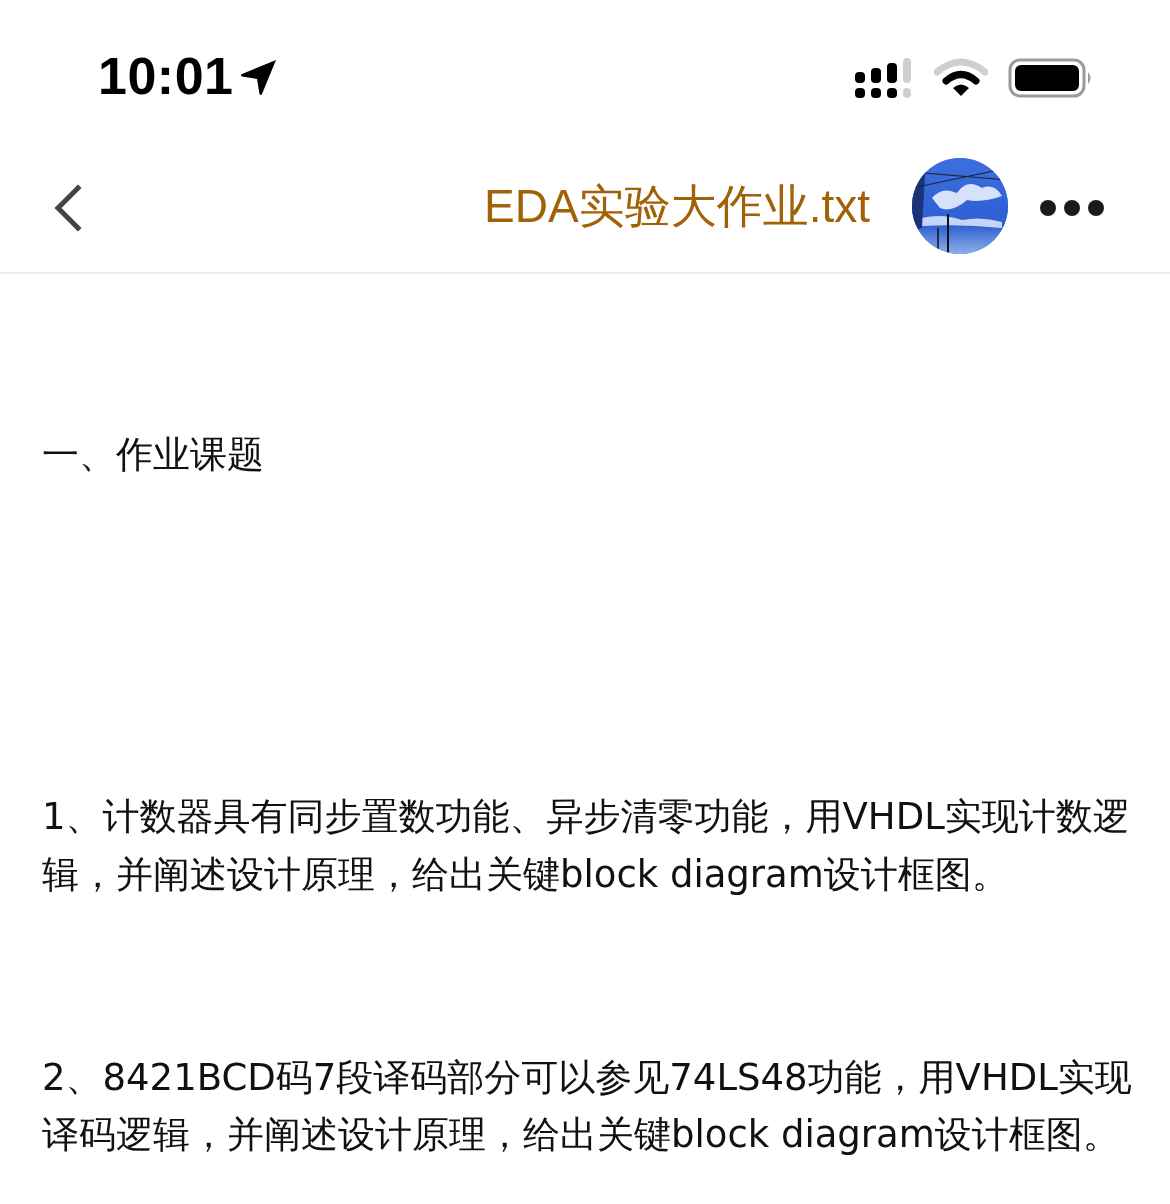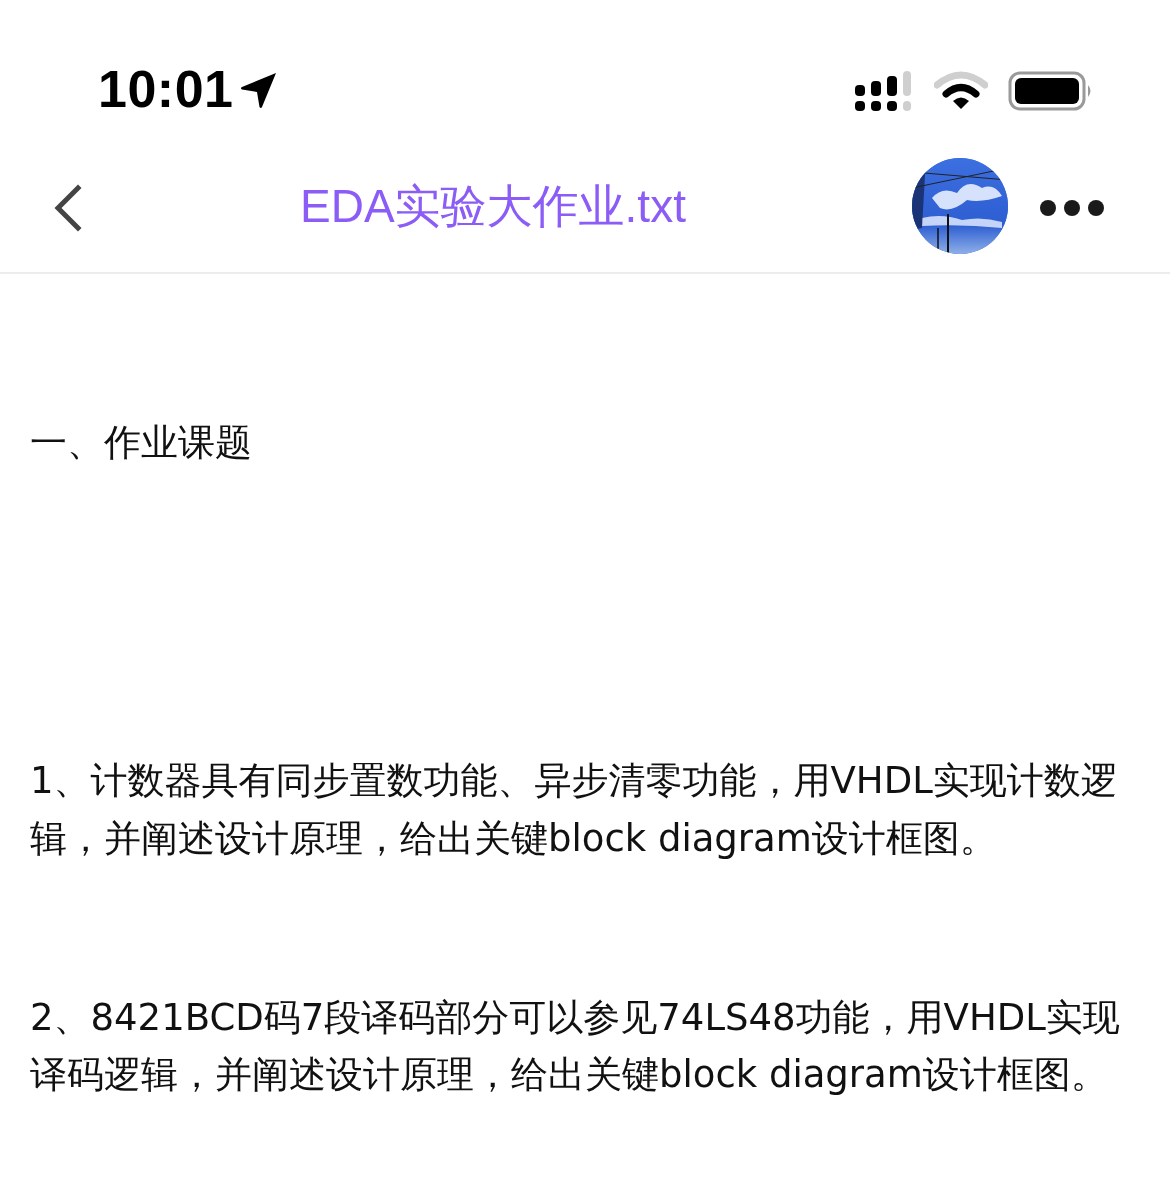"10:01" .status-bar { top: 13px -> 0 }
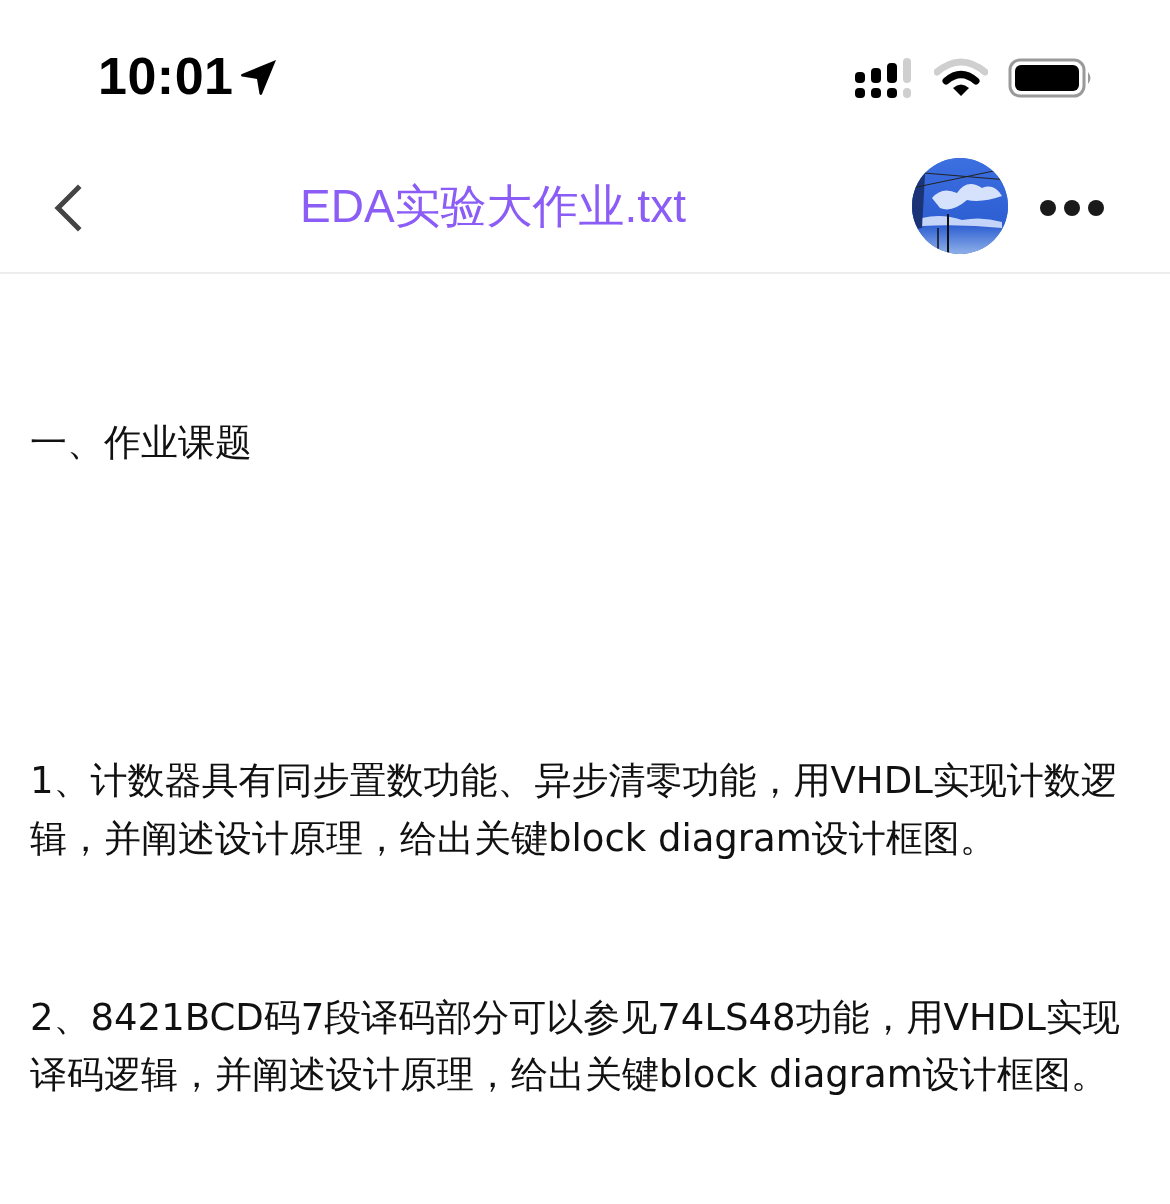"EDA实验大作业.txt" .nav-title { color: #8b5cf6 -> #a16207; text-align: left -> right }
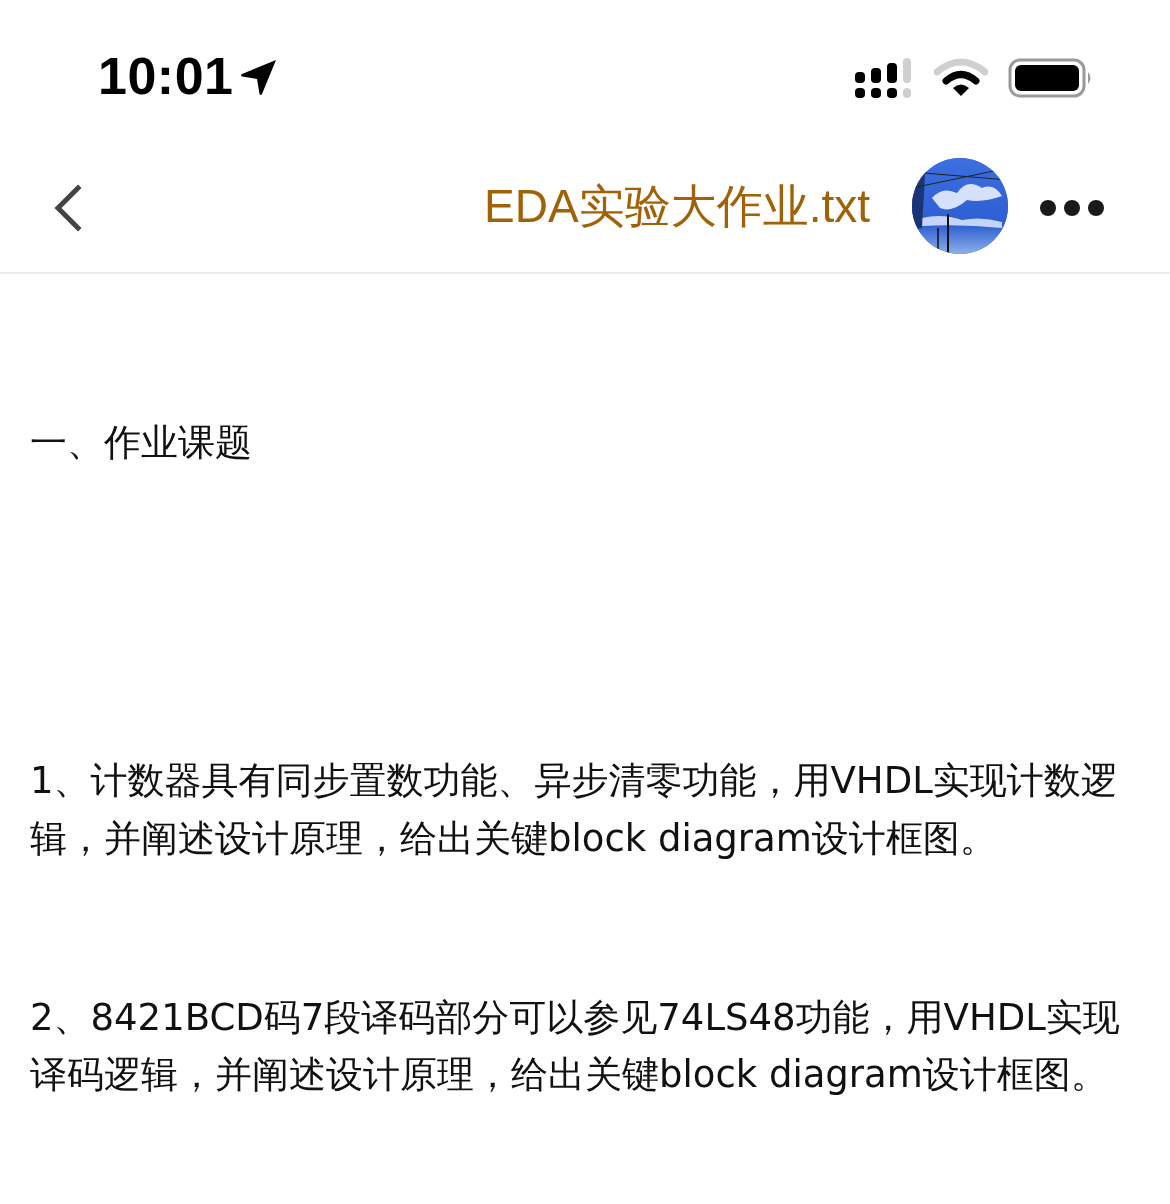"一、作业课题" .doc p { margin: 4px -> 16px }
